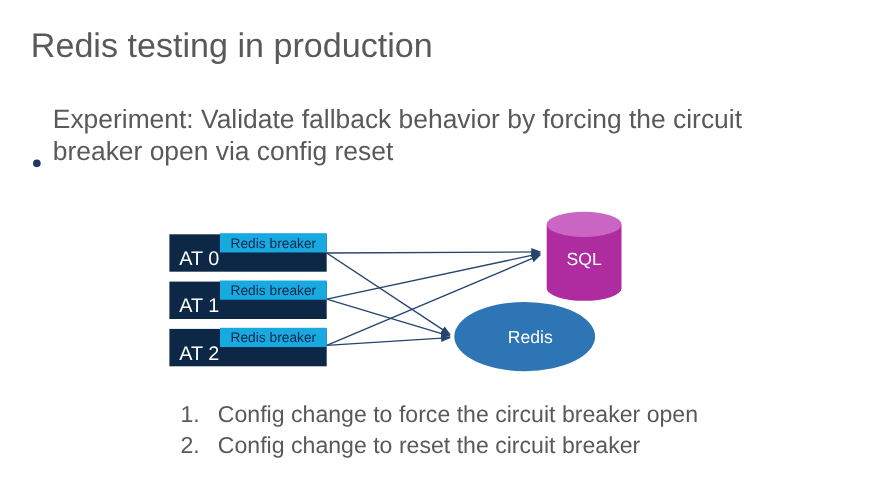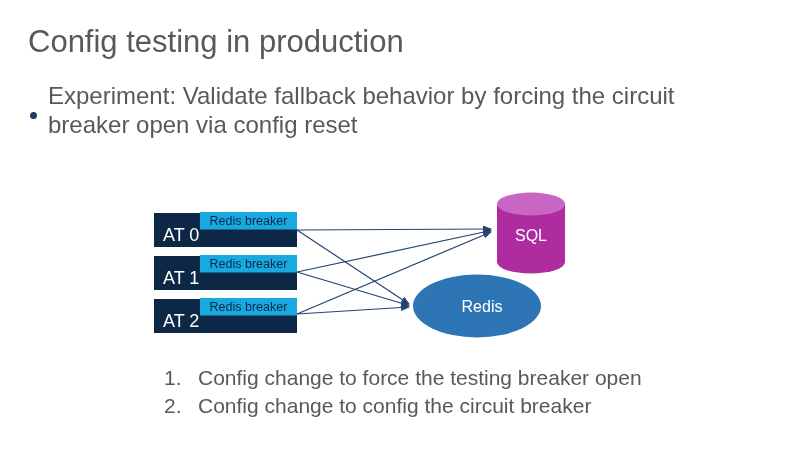"Config testing in production" h1.slide-title { text: Config -> Redis }
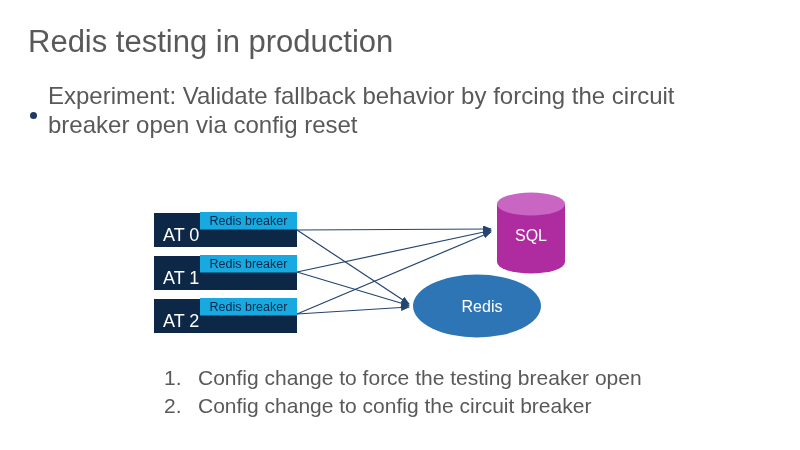"Experiment: Validate fallback behavior" .bullet-row { align-items: center -> flex-end; top: 81px -> 94px }
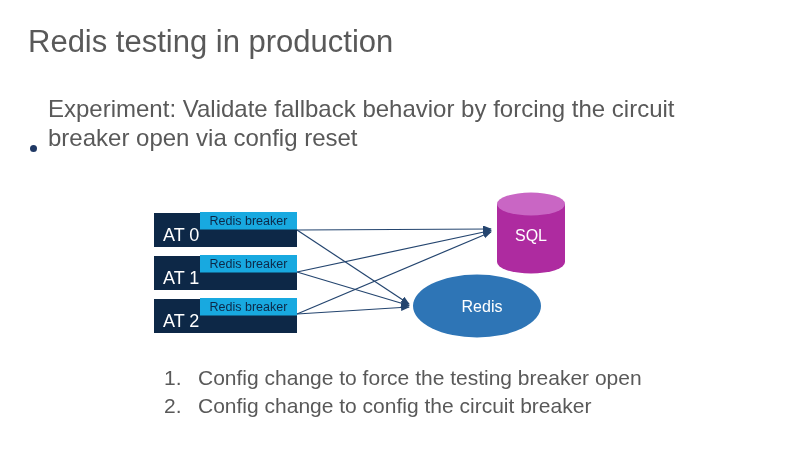"Config change to force the" span.step-text { text: testing -> circuit }
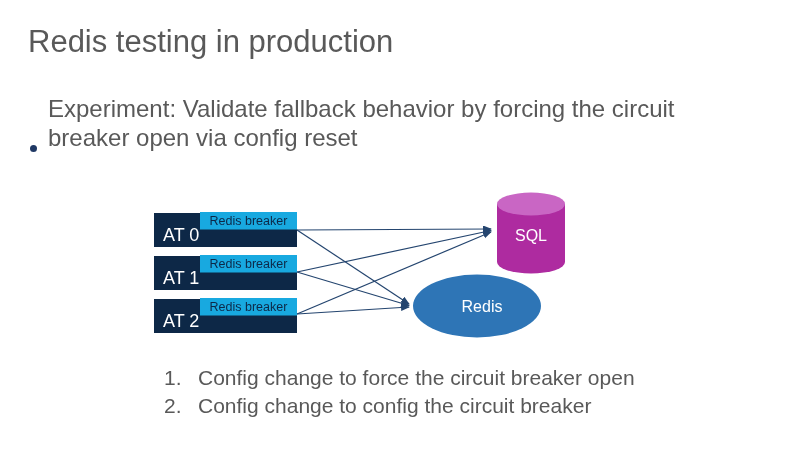"Config change to config the" span.step-text { text: config -> reset }
